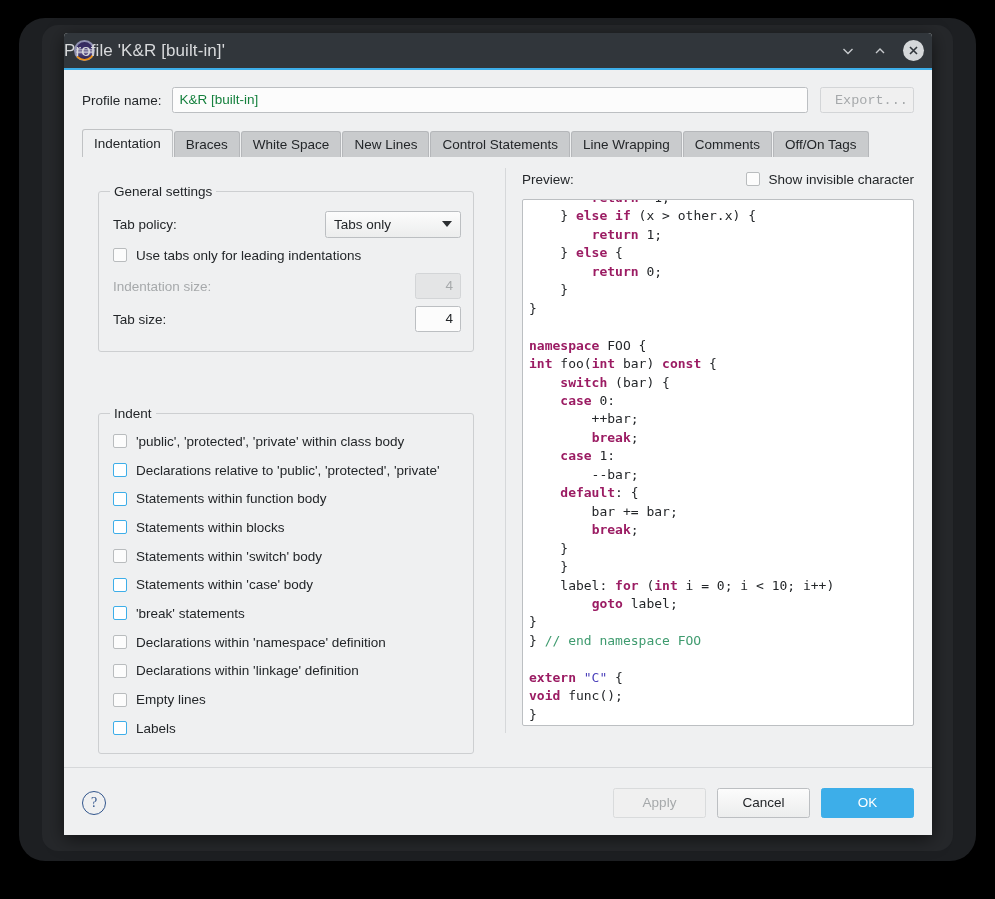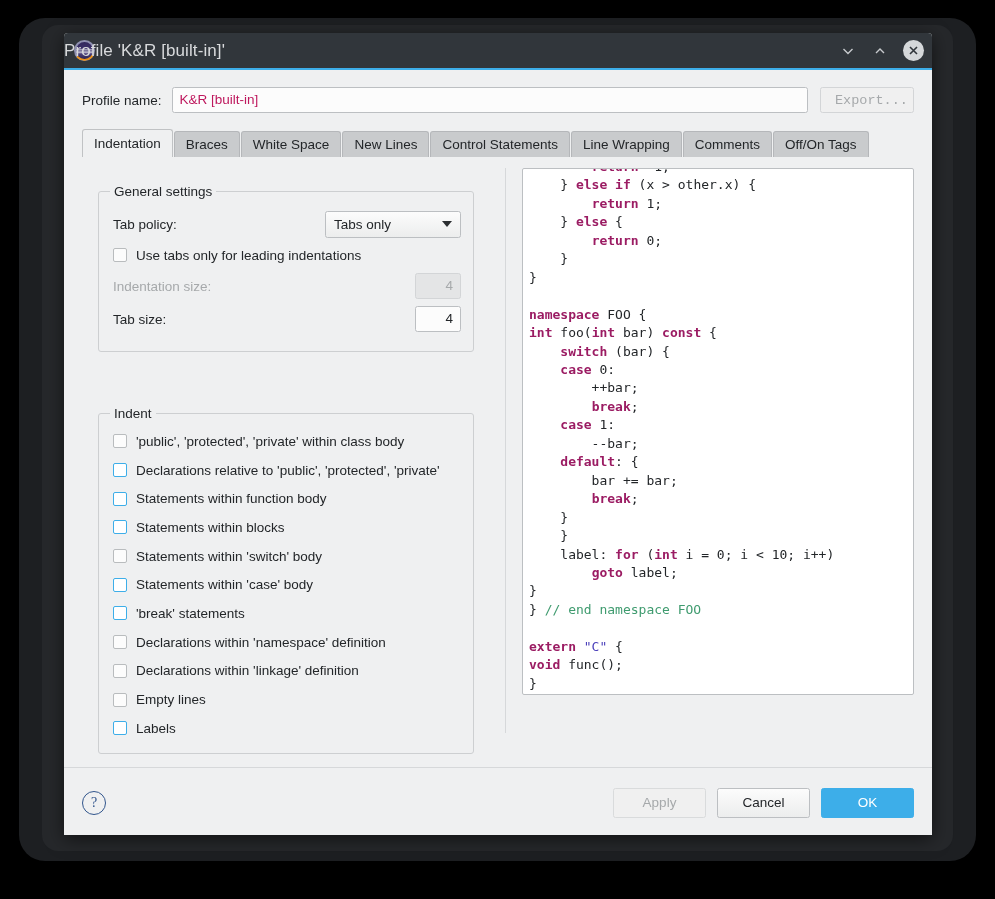"K&R [built-in]" .txtinput { color: #be185d -> #15803d }
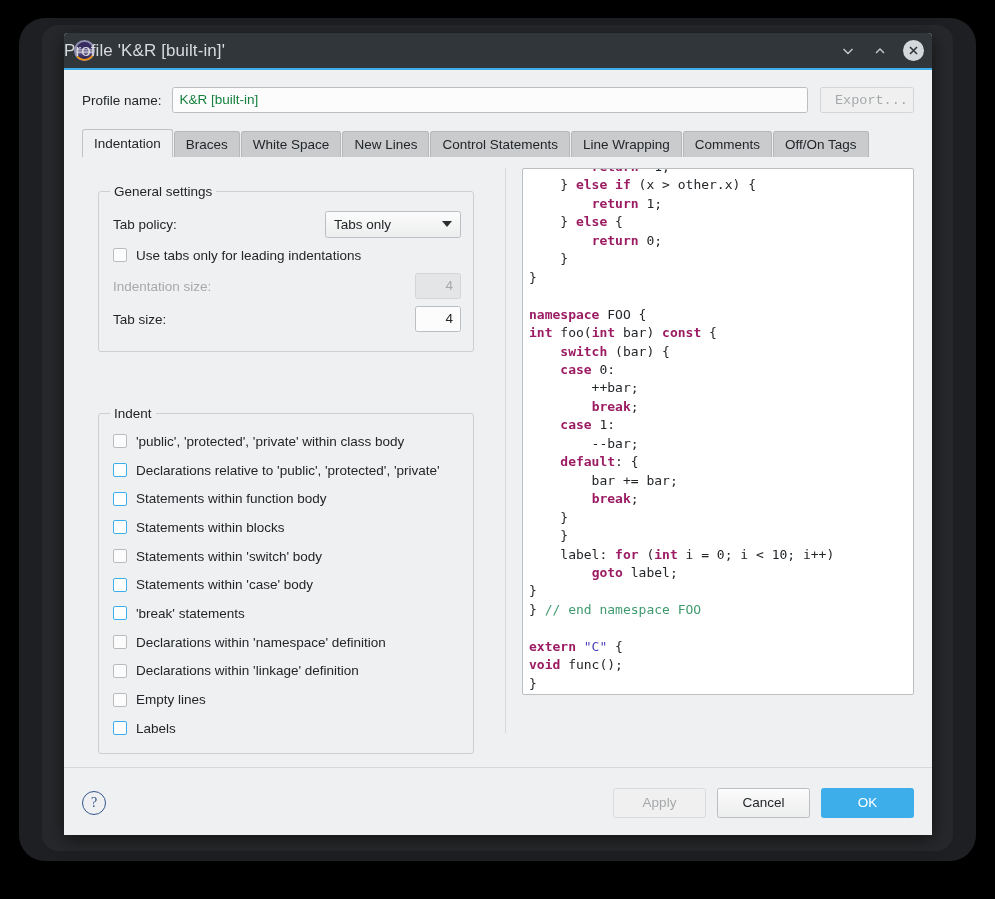"Preview:" div.prev-head { html: none -> <div> <span>Preview:</span> <span></span> <span></span> <span>Show invisible character</span> </div> }
